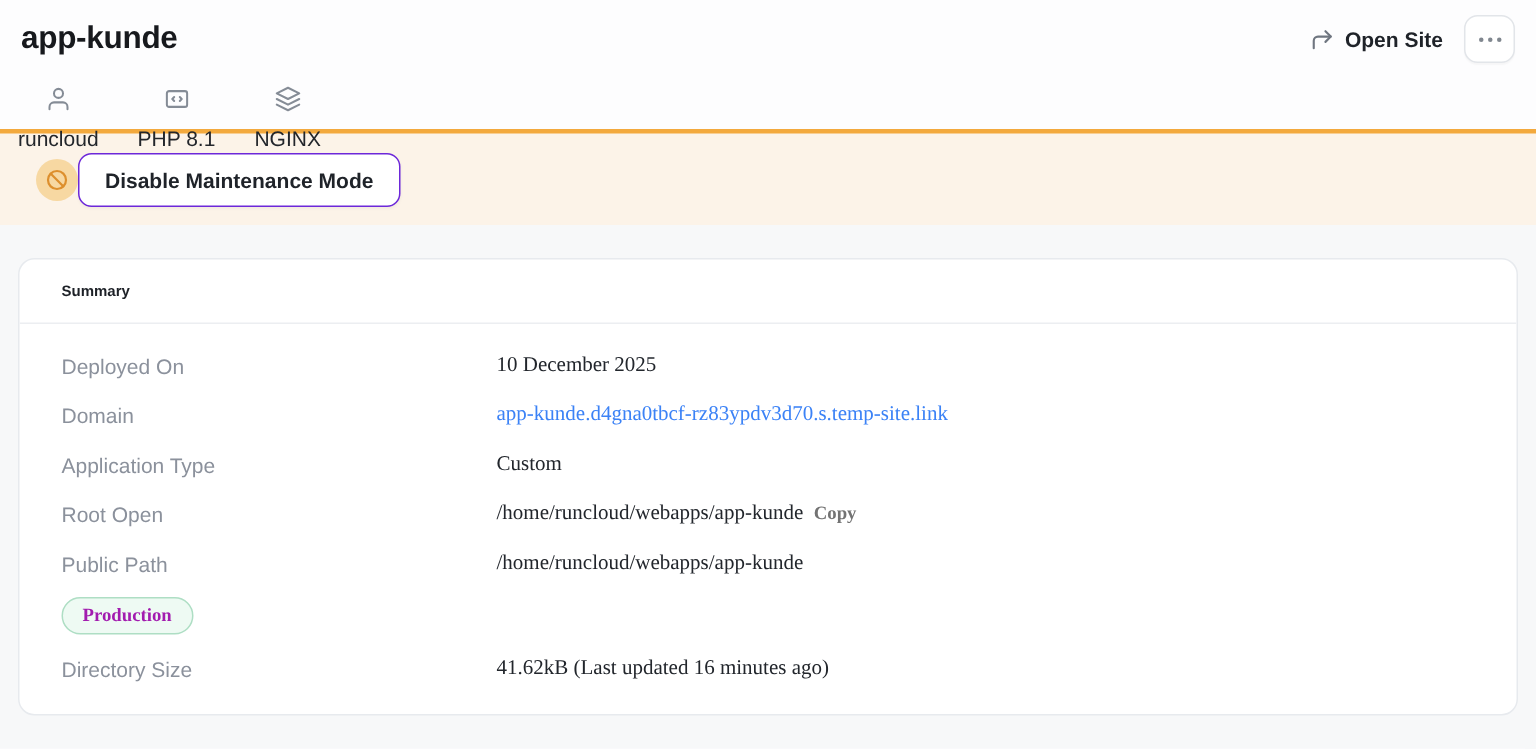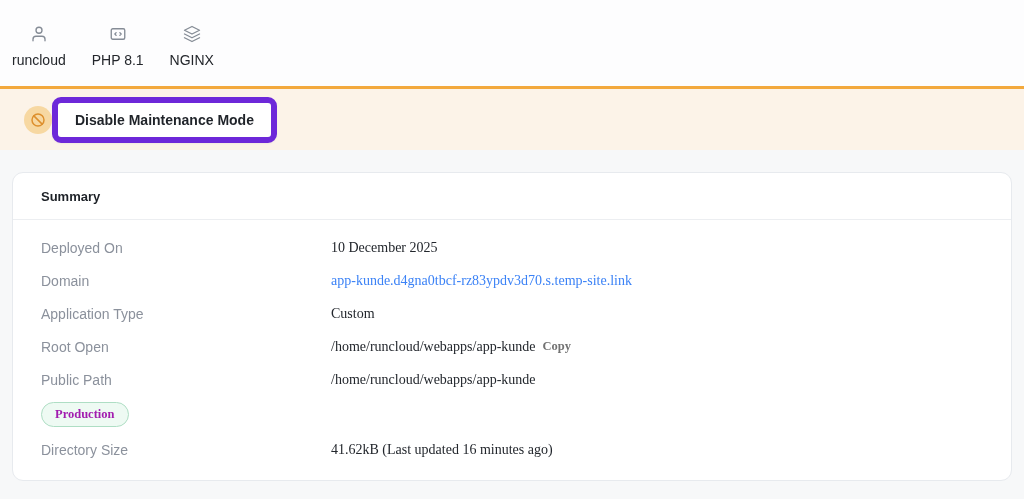"app-kunde" div.header-top { html: none -> <div> <div>app-kunde</div> <div> <div> <span> <svg> <polyline></polyline> <path></path> </svg> </span> <span>Open Site</span> </div> <div> <span> <i></i> <i></i> <i></i> </span> </div> </div> </div> }
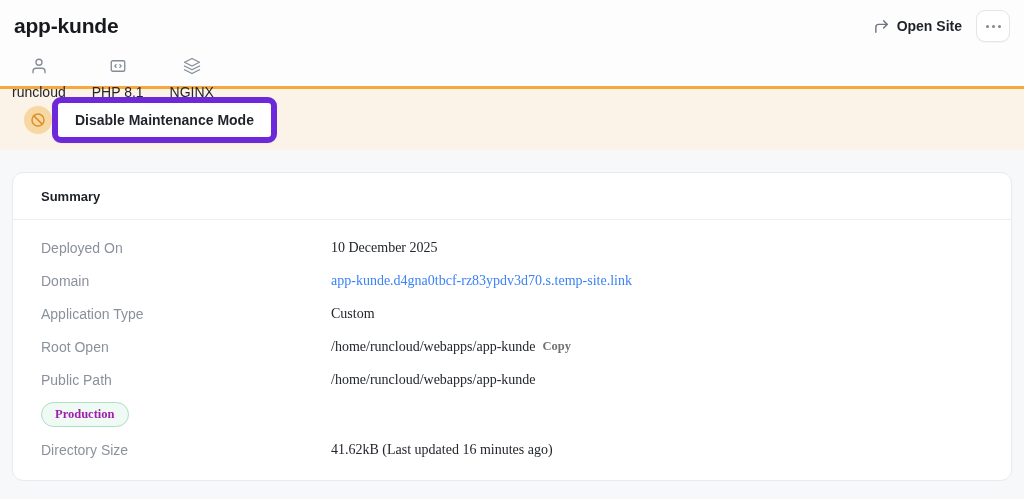"Disable Maintenance Mode" .banner-btn { border: 6px solid #6d28d9 -> 1px solid #6d28d9 }
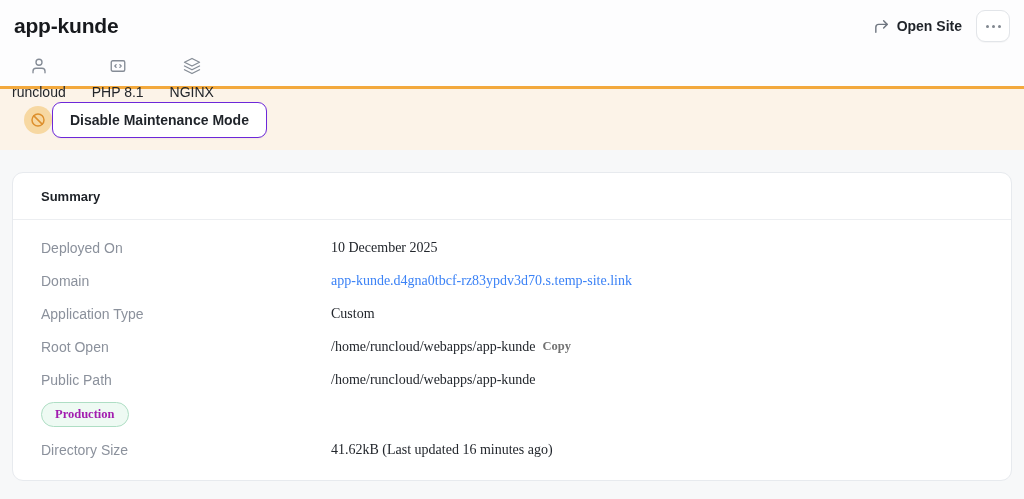"Summary" .card-title { font-size: 13px -> 10px }
